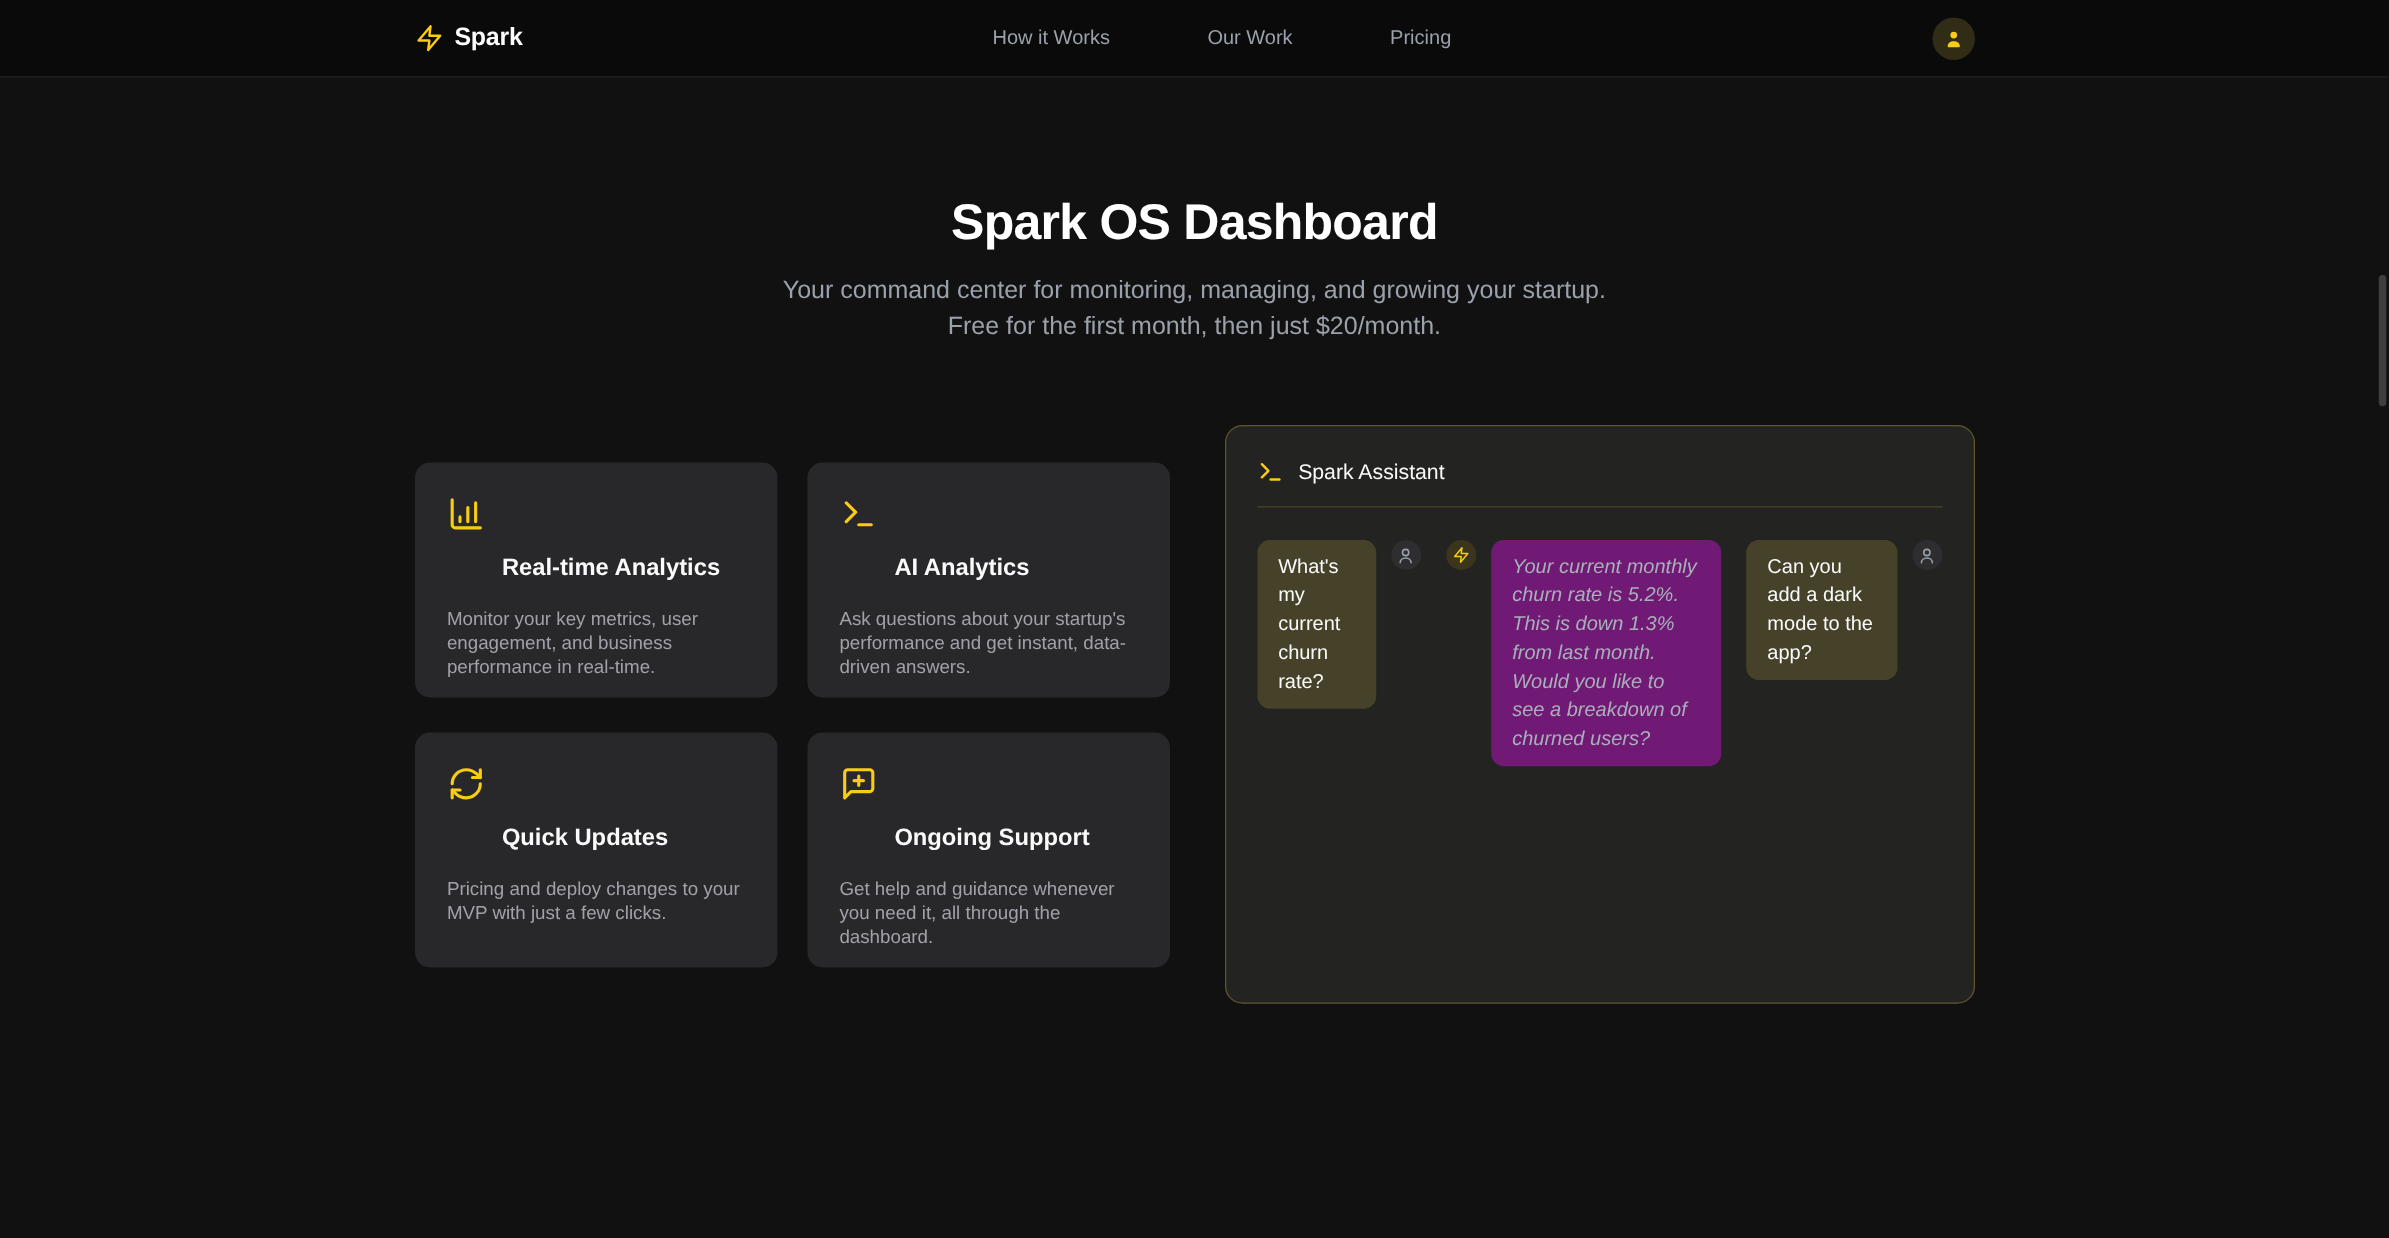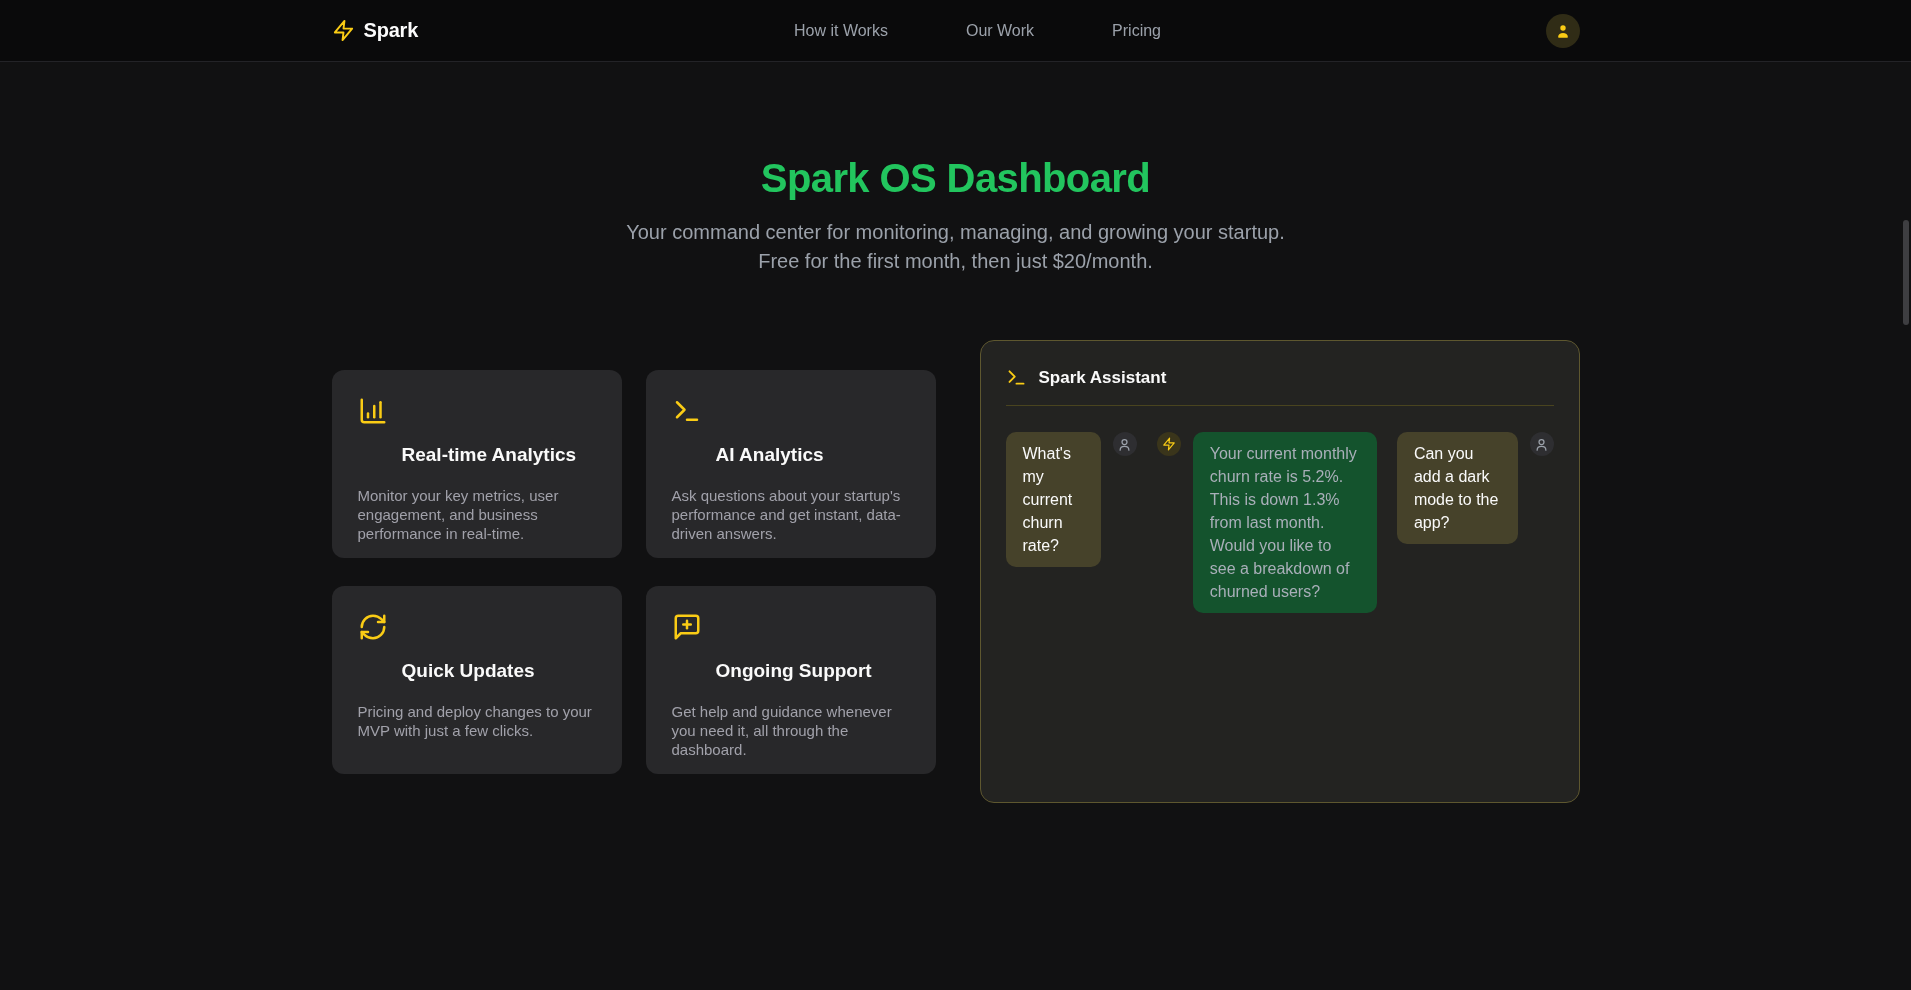"Spark OS Dashboard" .hero h1 { color: #22c55e -> #ffffff }
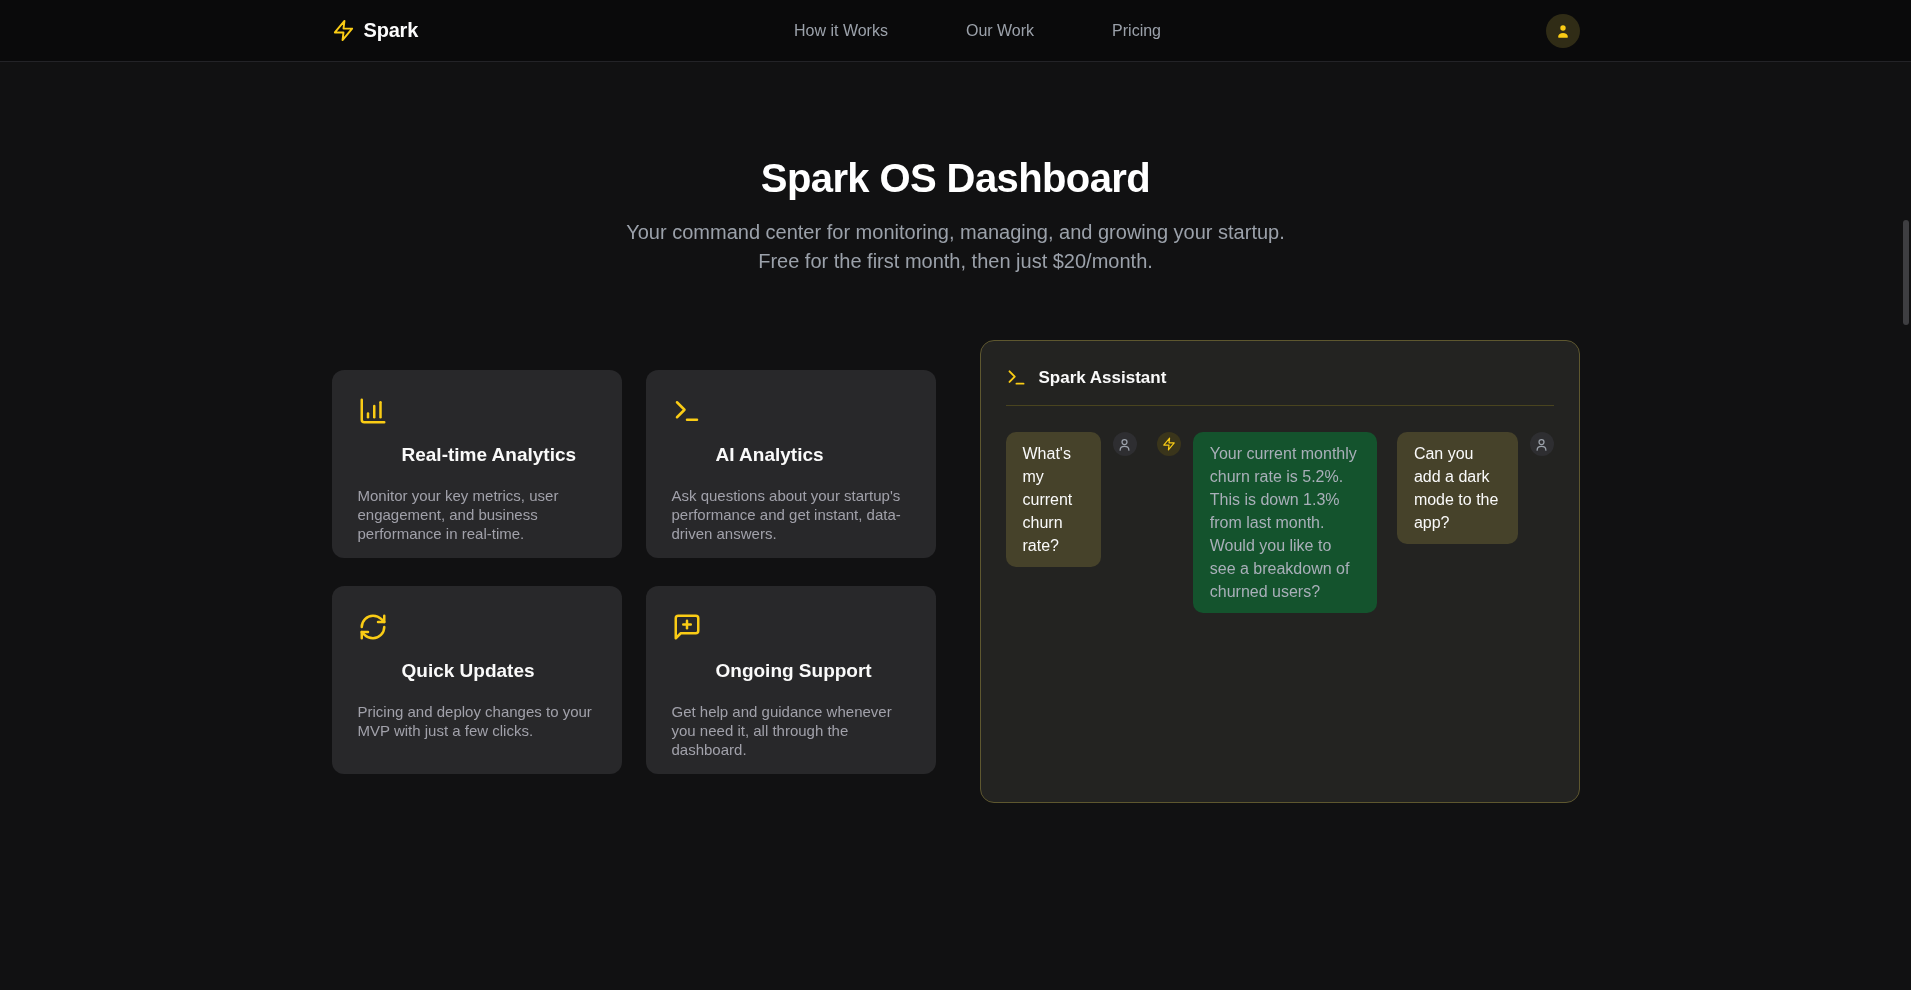"Spark Assistant" .panel-title { font-weight: 700 -> 400 }
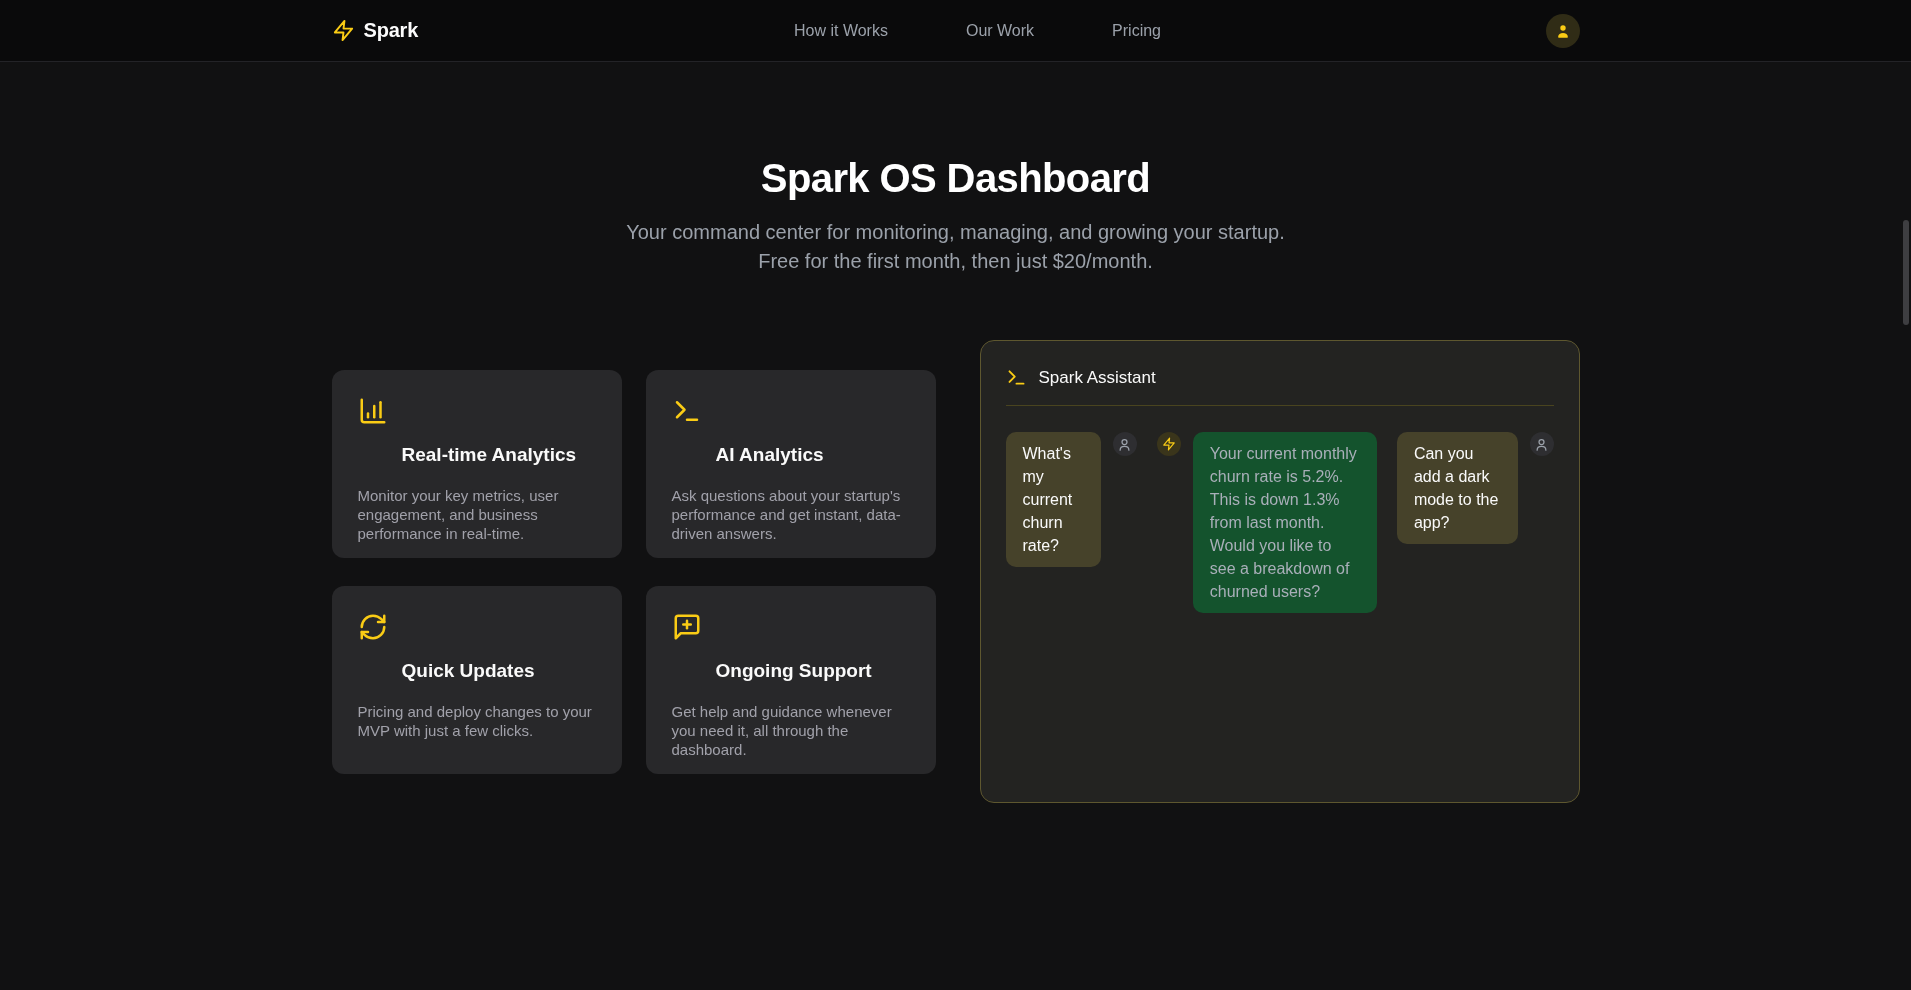"Your current monthly churn rate" .bubble.assistant { background: #14532d -> #701a75; font-style: none -> italic }
